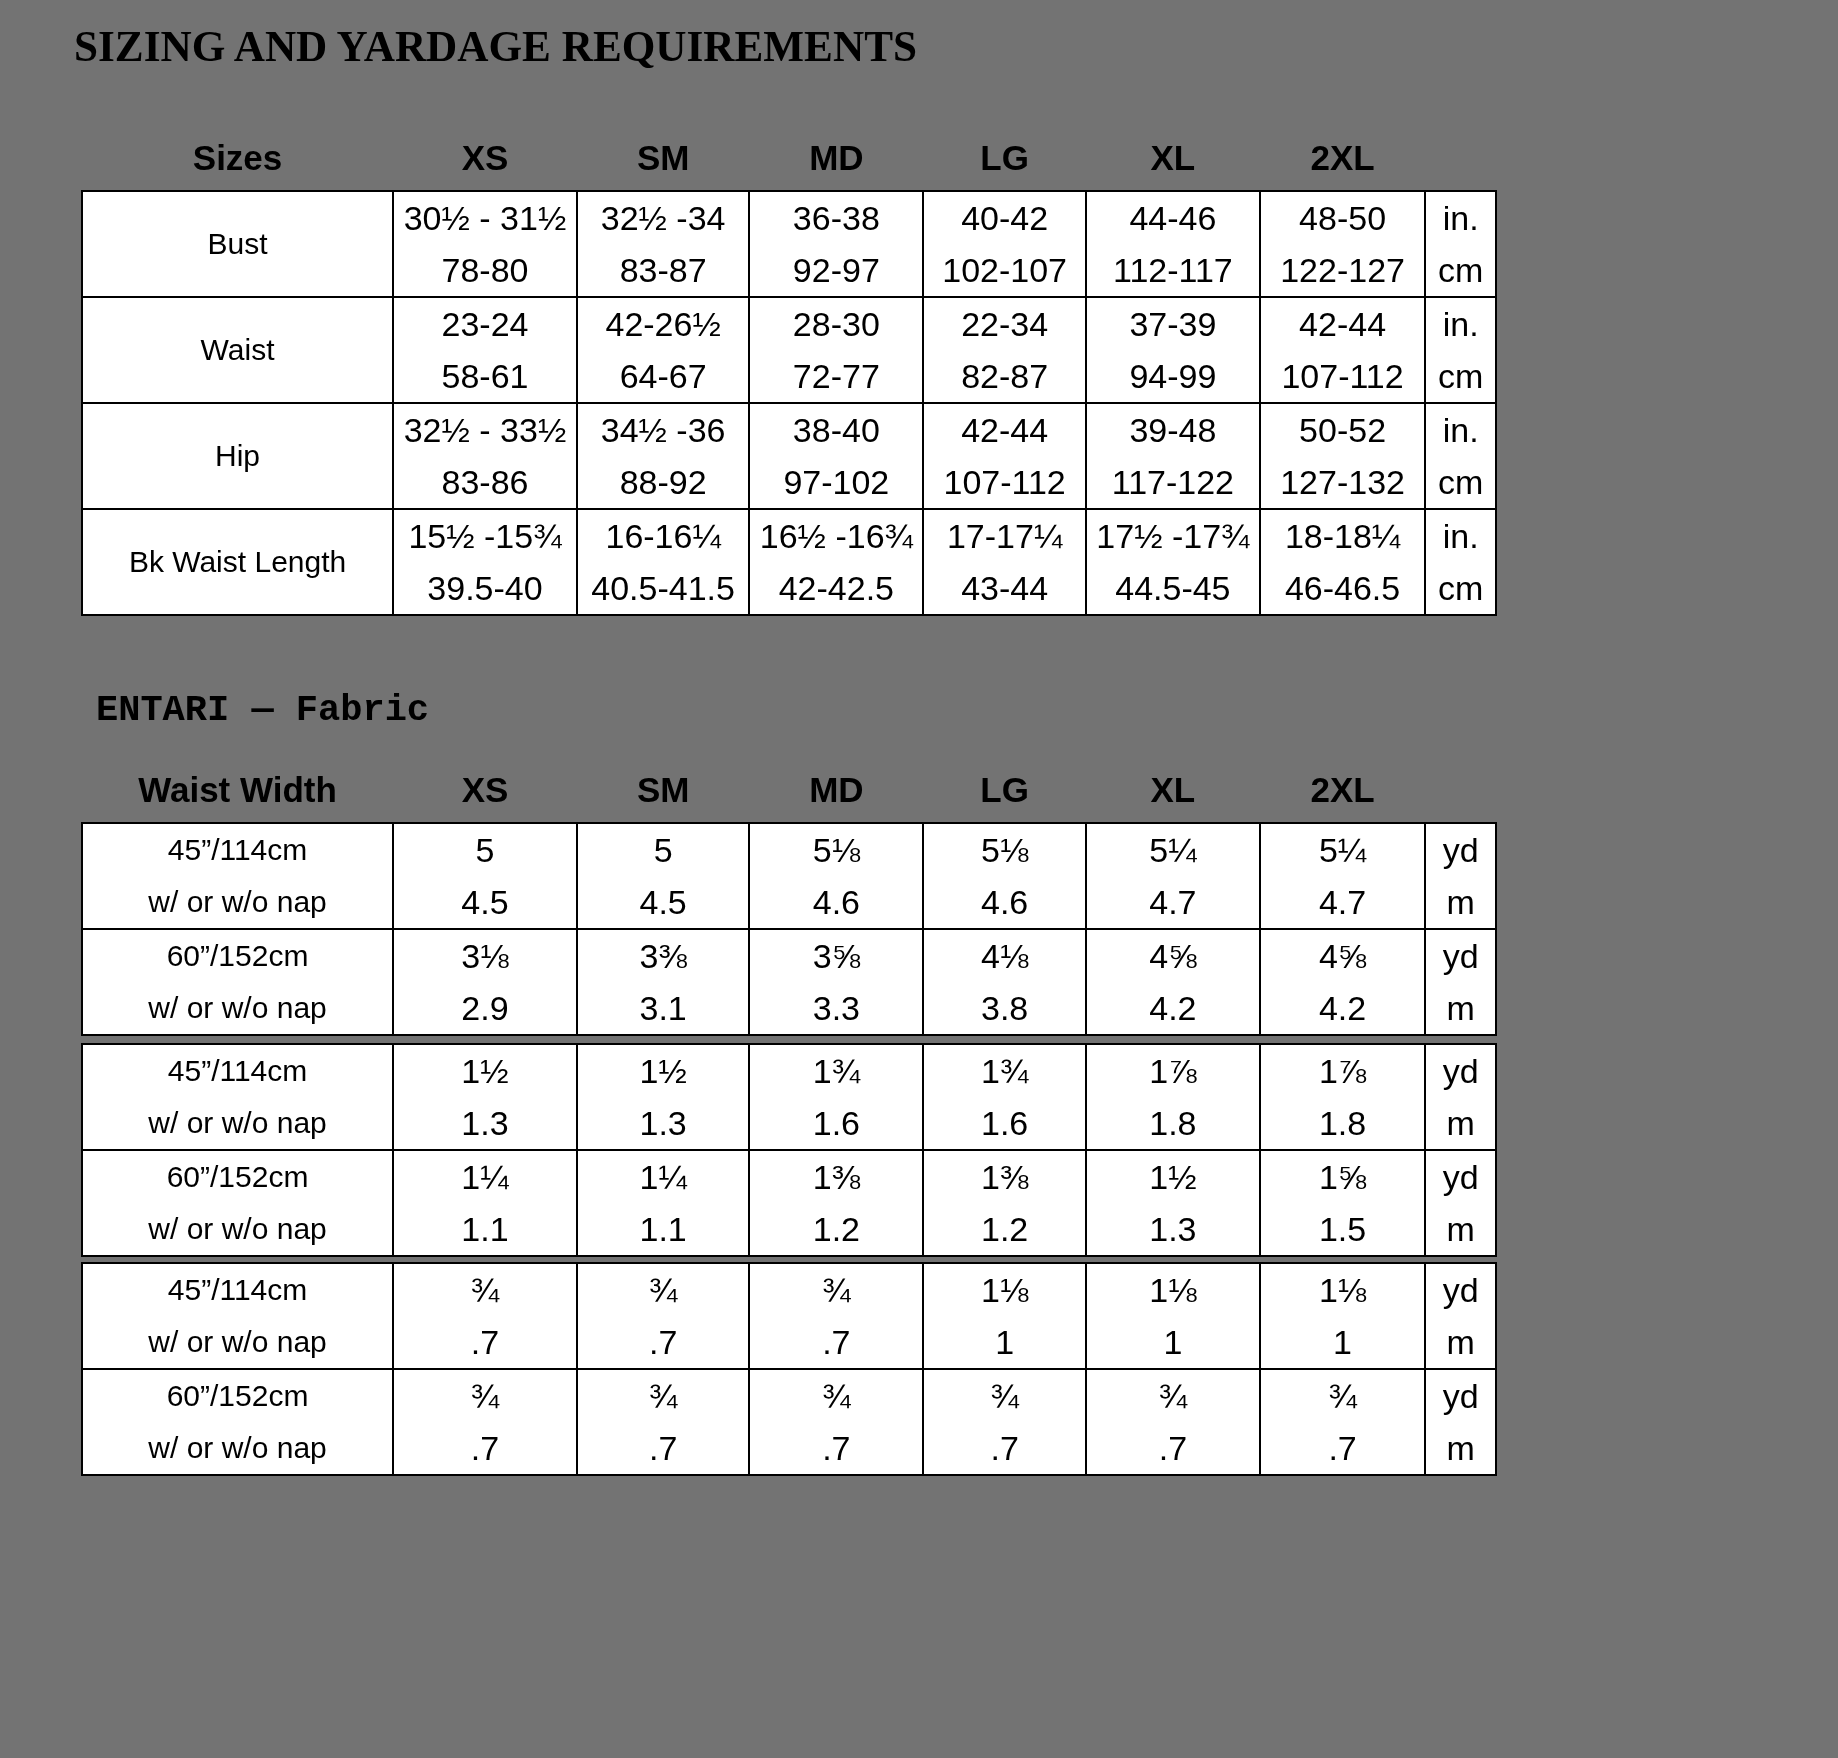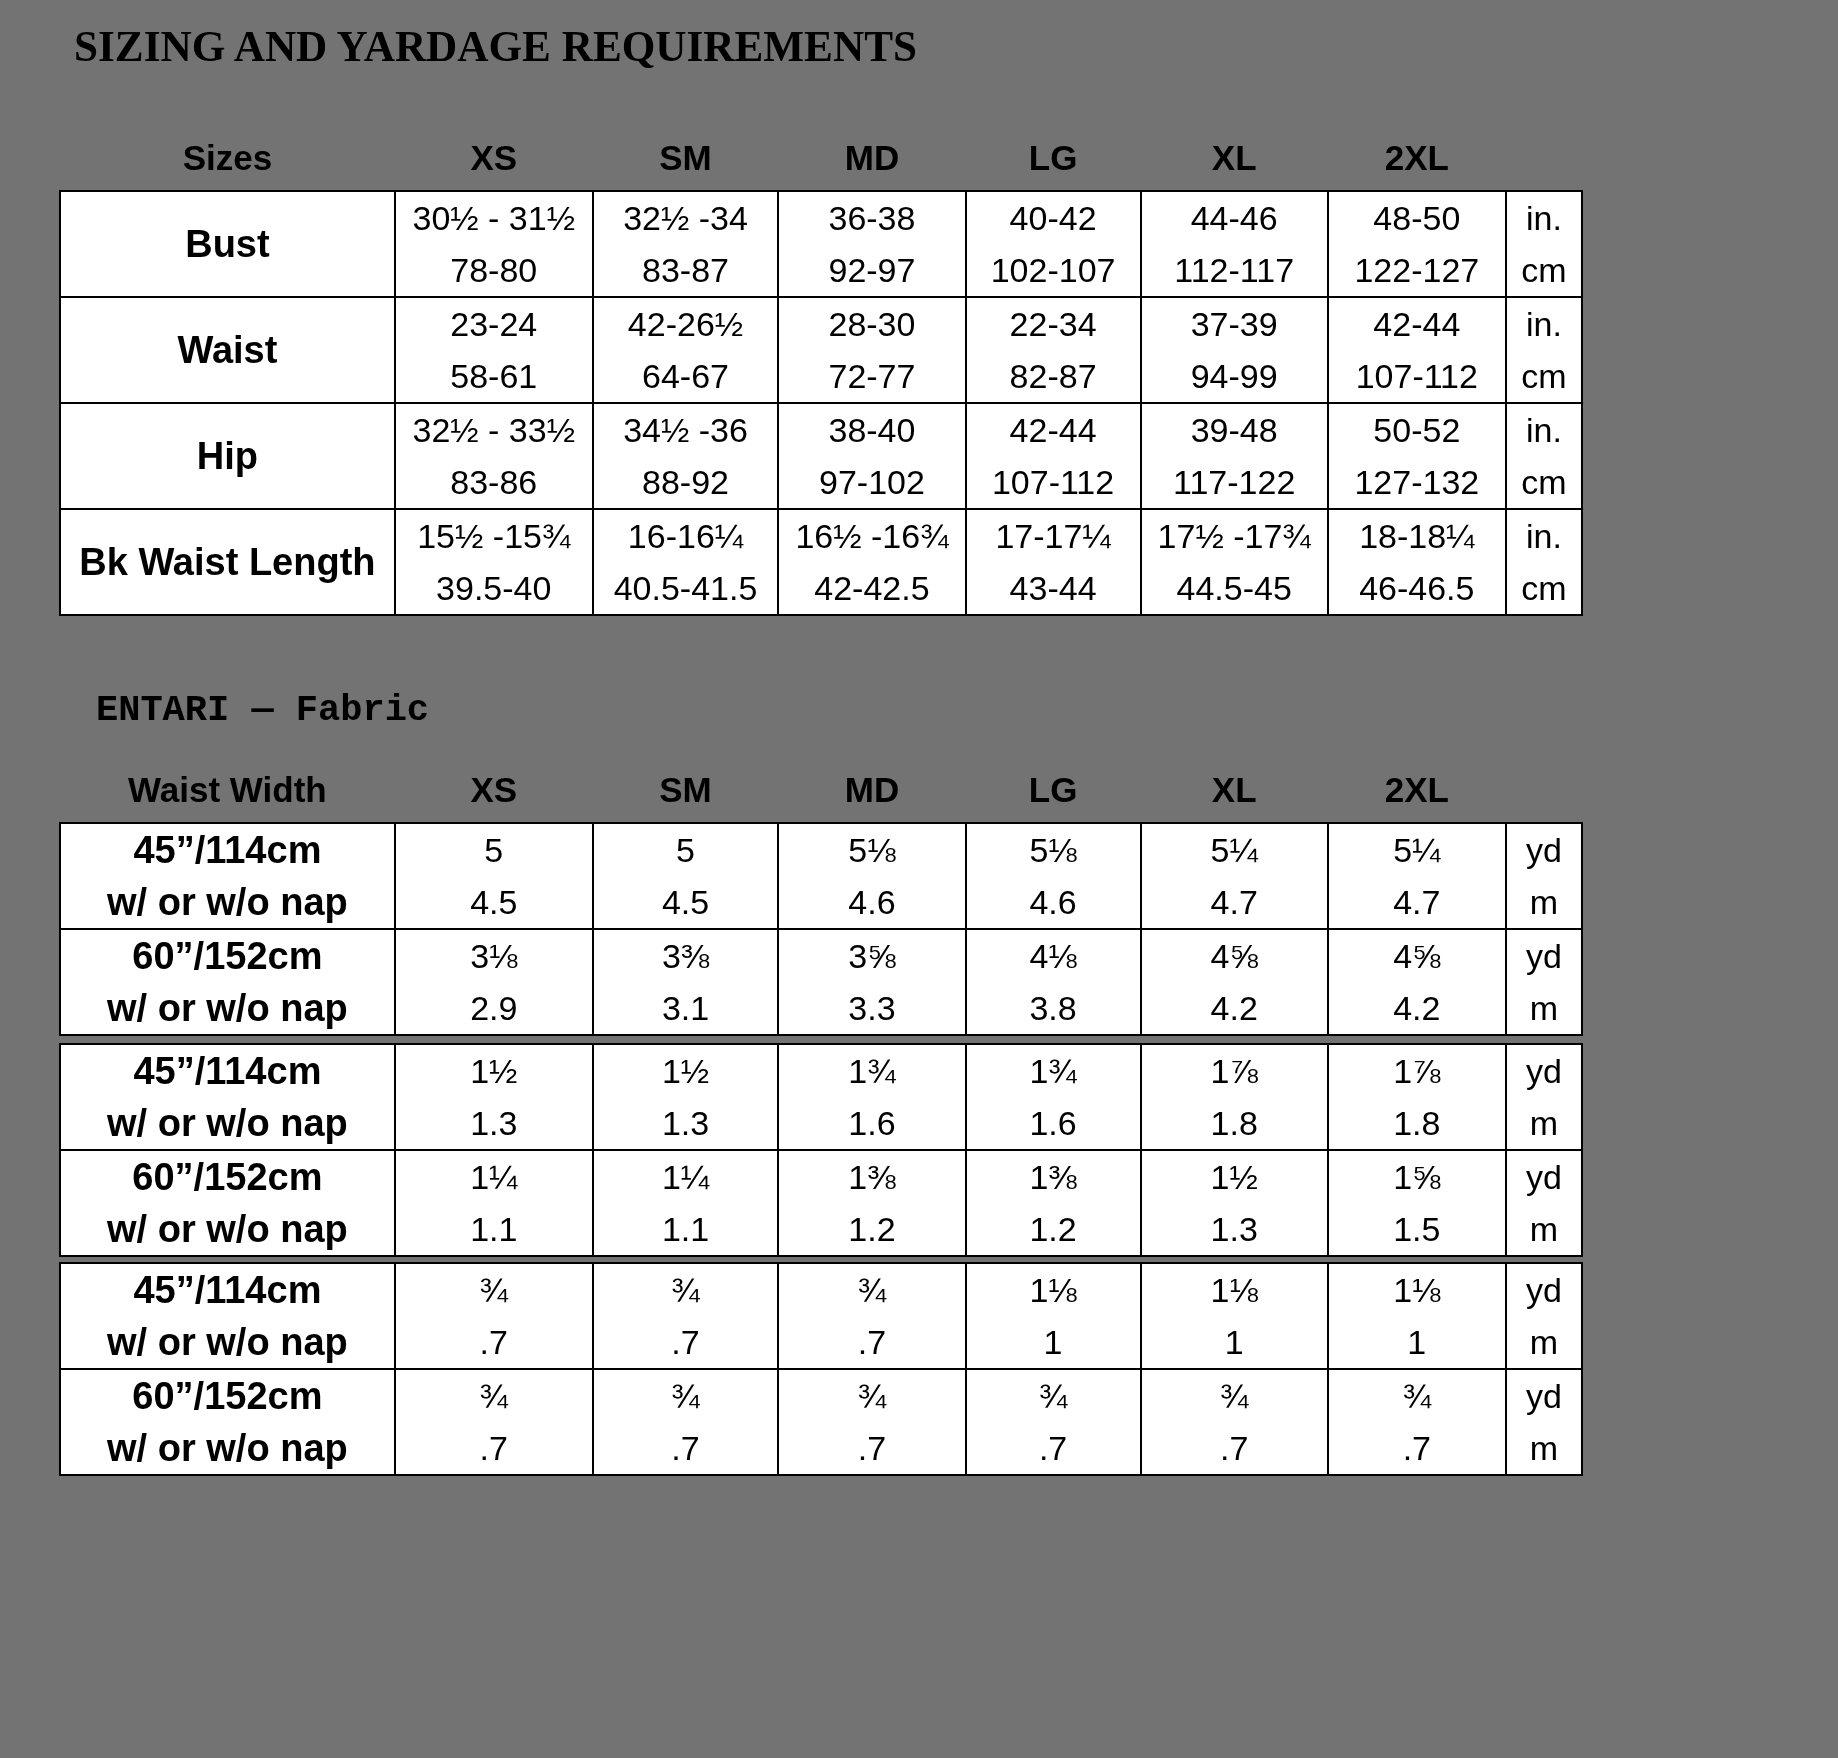"Sizes" table.grid { margin-left: 59px -> 81px; width: 1524px -> 1416px }
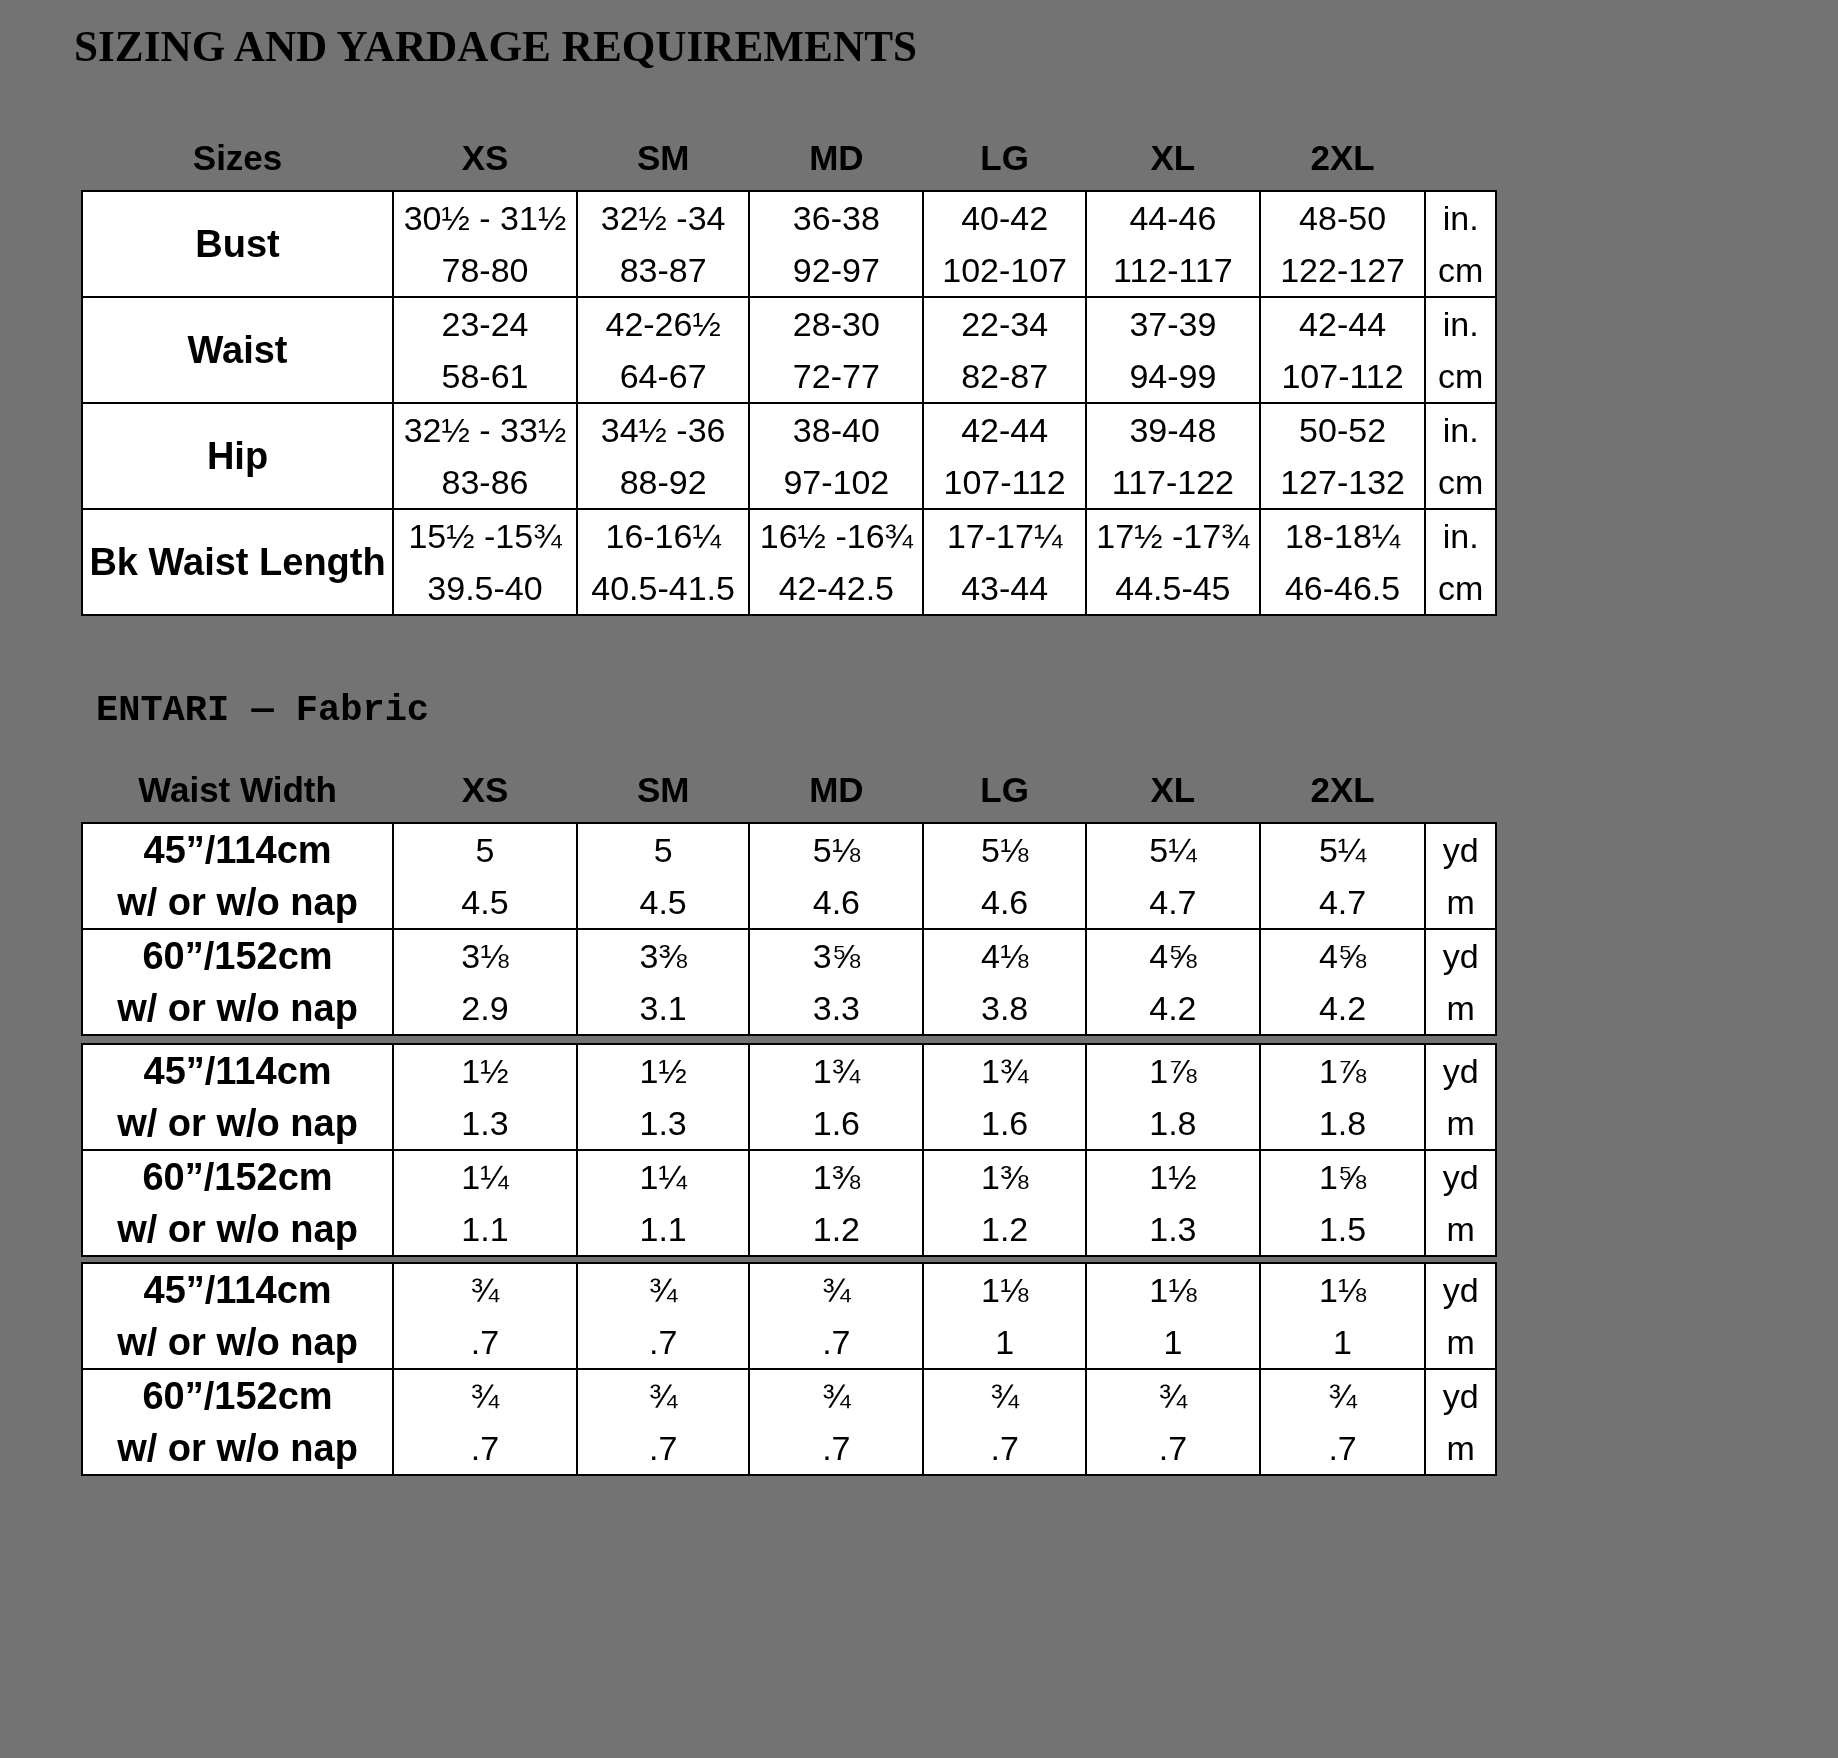"Bust" .lbl { font-size: 38px -> 30px; font-weight: 700 -> 400 }
